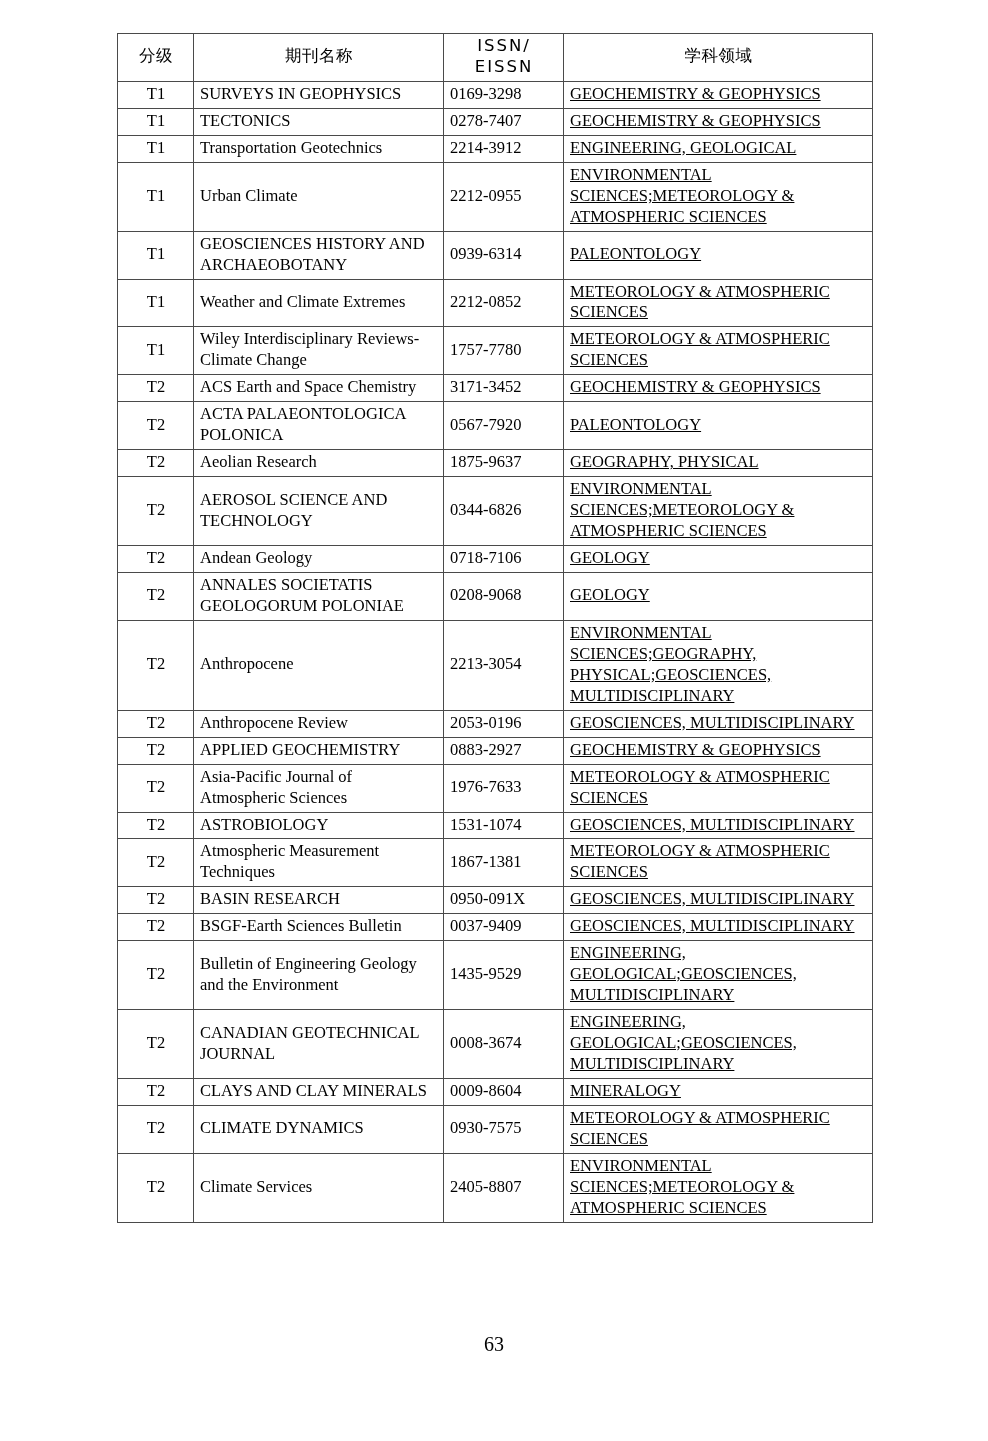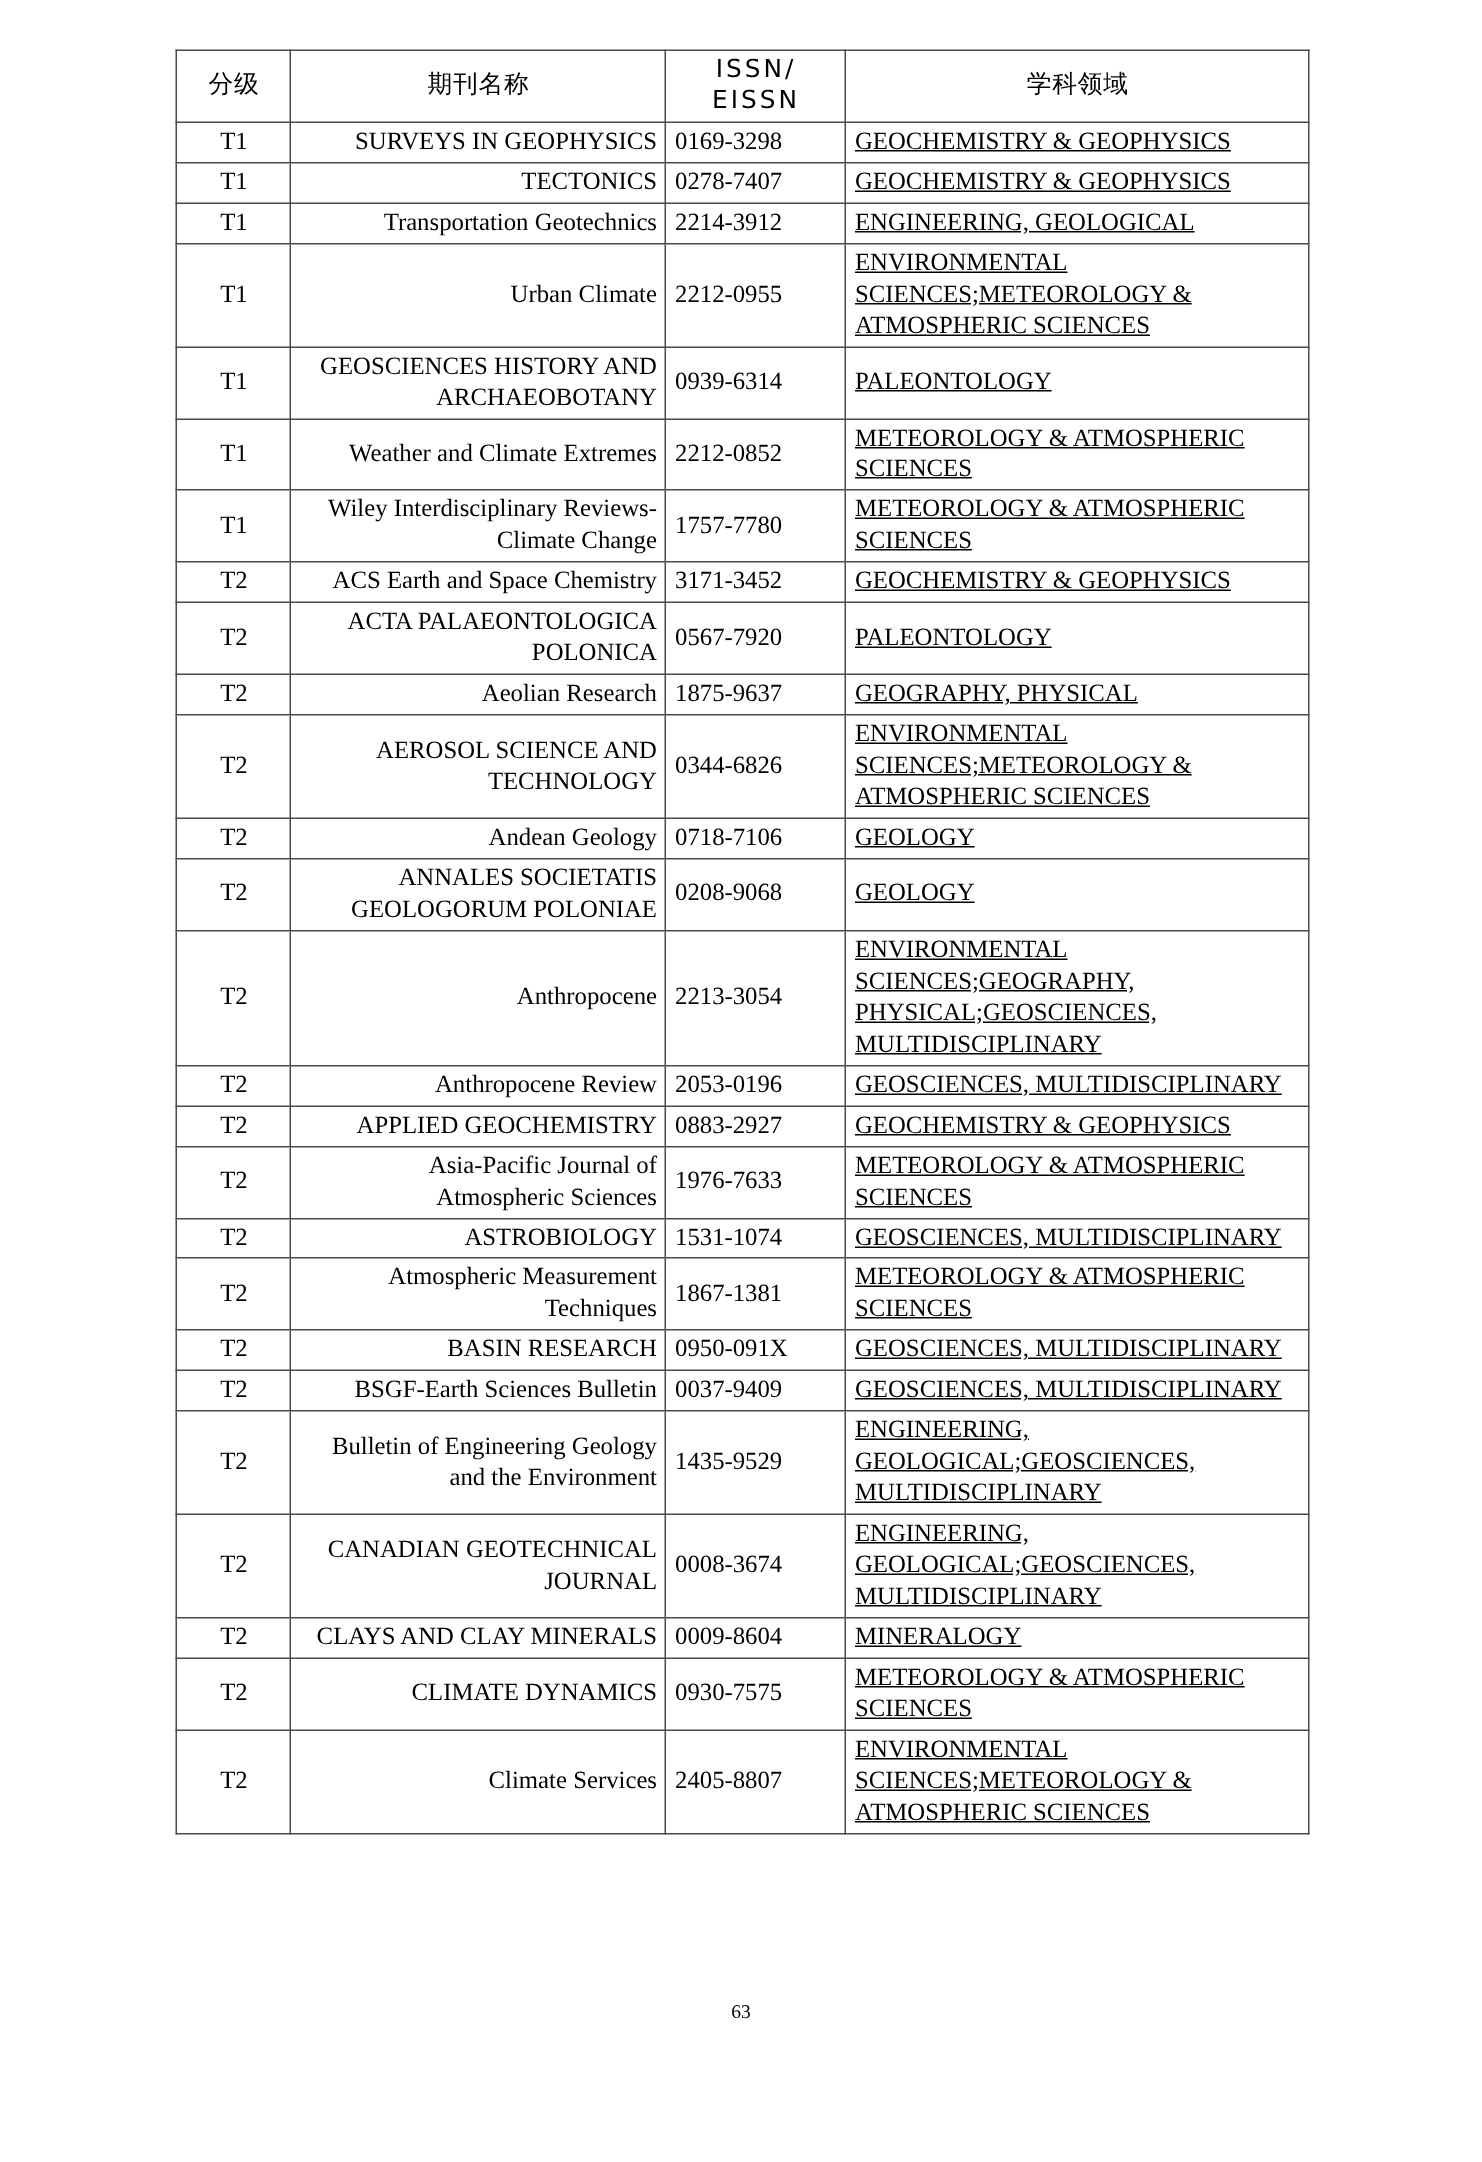"SURVEYS IN GEOPHYSICS" td.name { text-align: right -> left }
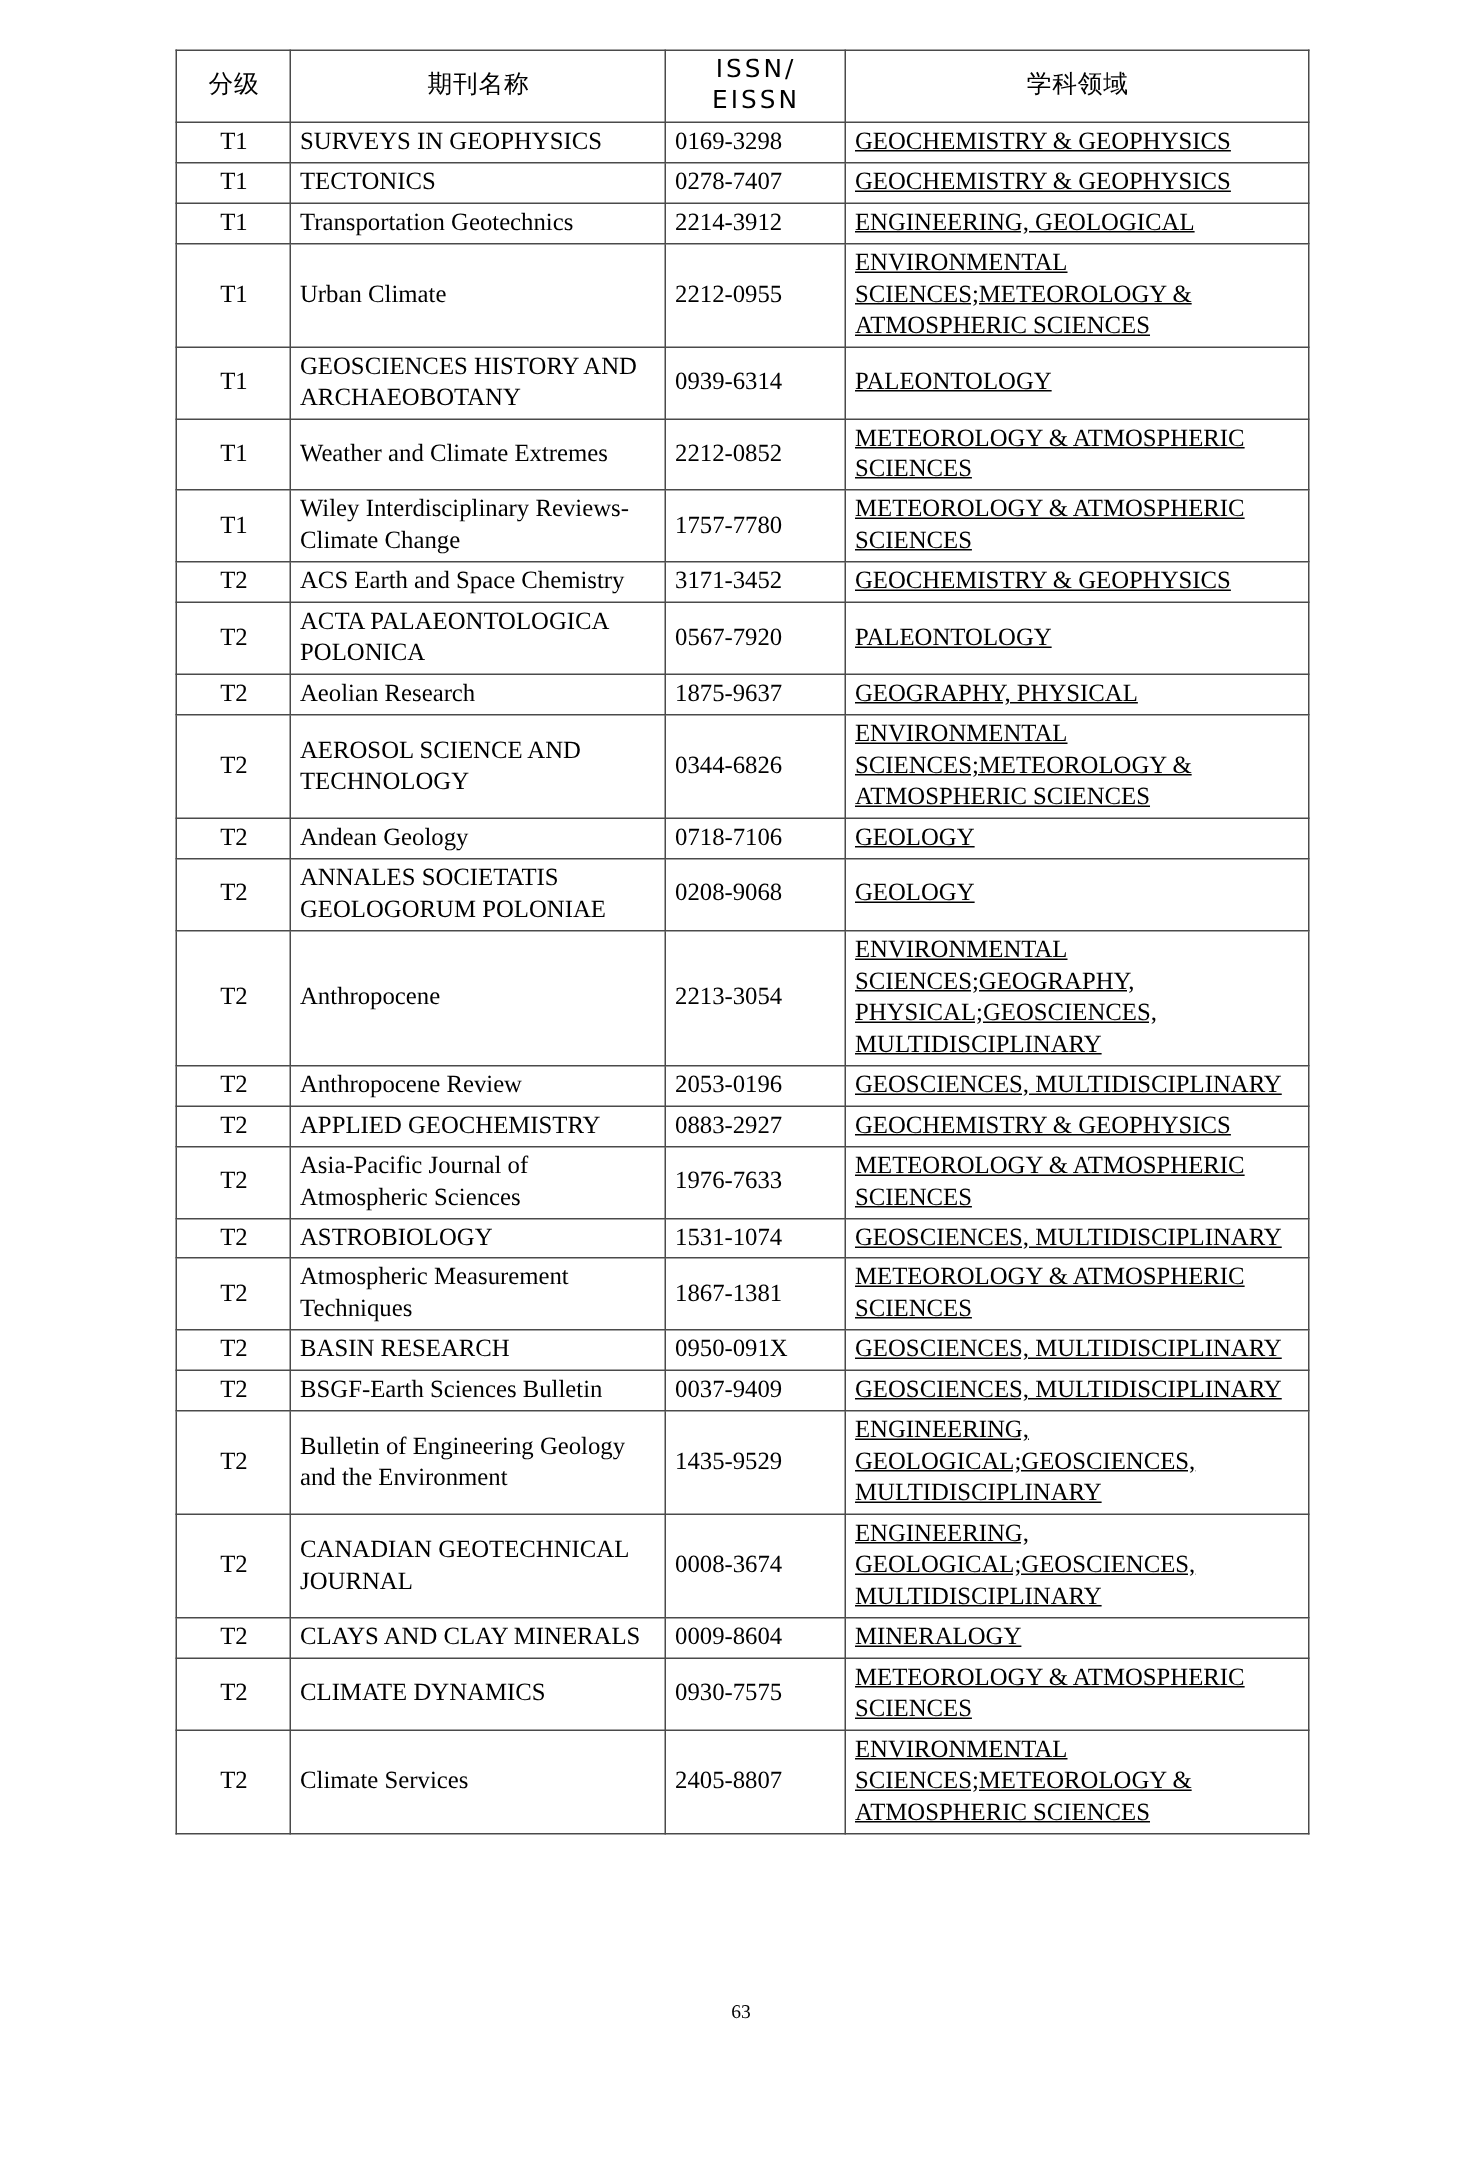"63" #page-number { font-size: 13px -> 20px }
